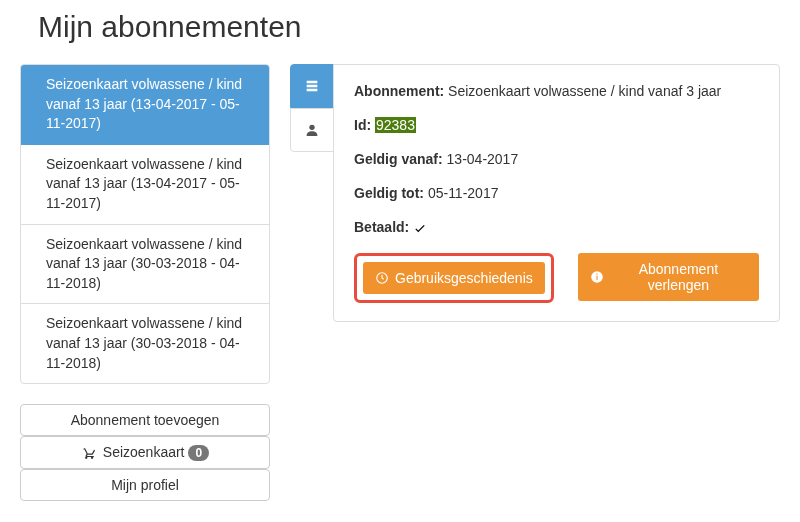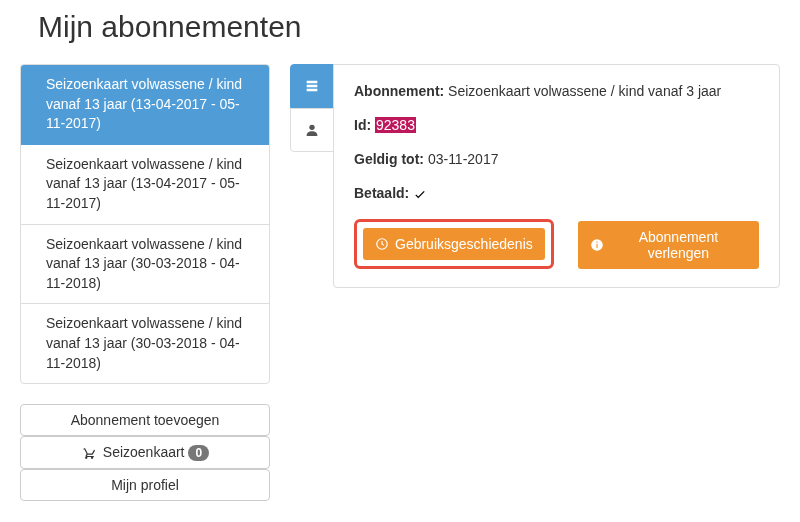"92383" .id-highlight { background: #be185d -> #4d7c0f }
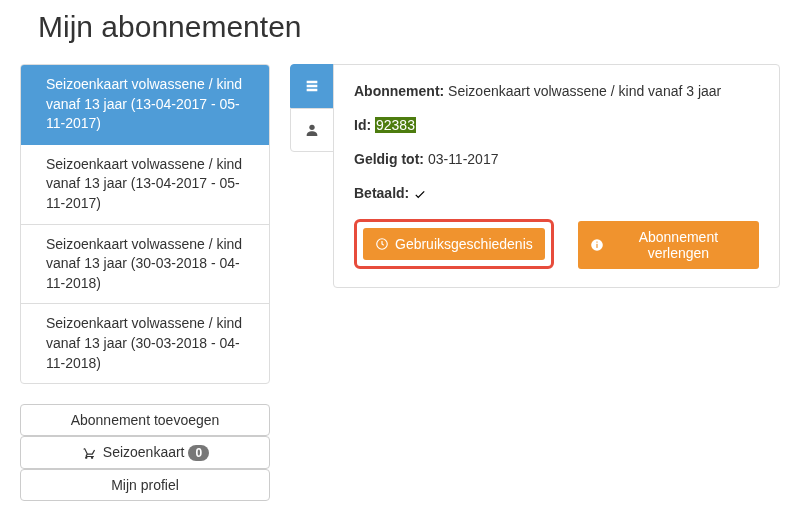"Geldig vanaf: 13-04-2017" p { html: none -> <p> <strong>Geldig vanaf:</strong> <span>13-04-2017</span> </p> }
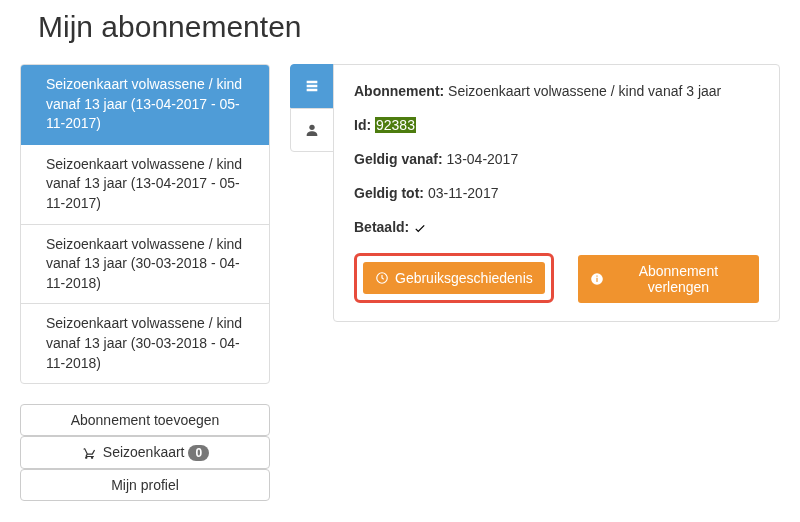"03-11-2017" span { text: 03-11-2017 -> 05-11-2017 }
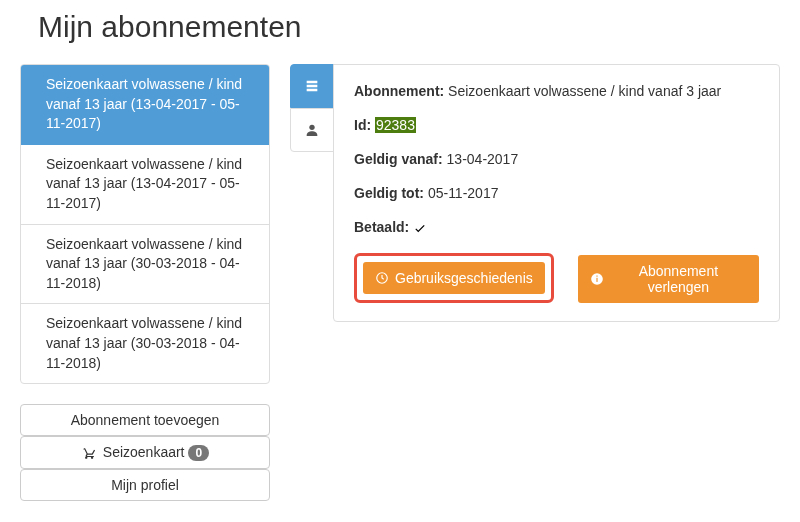"Gebruiksgeschiedenis" .action-row { align-items: flex-end -> flex-start }
